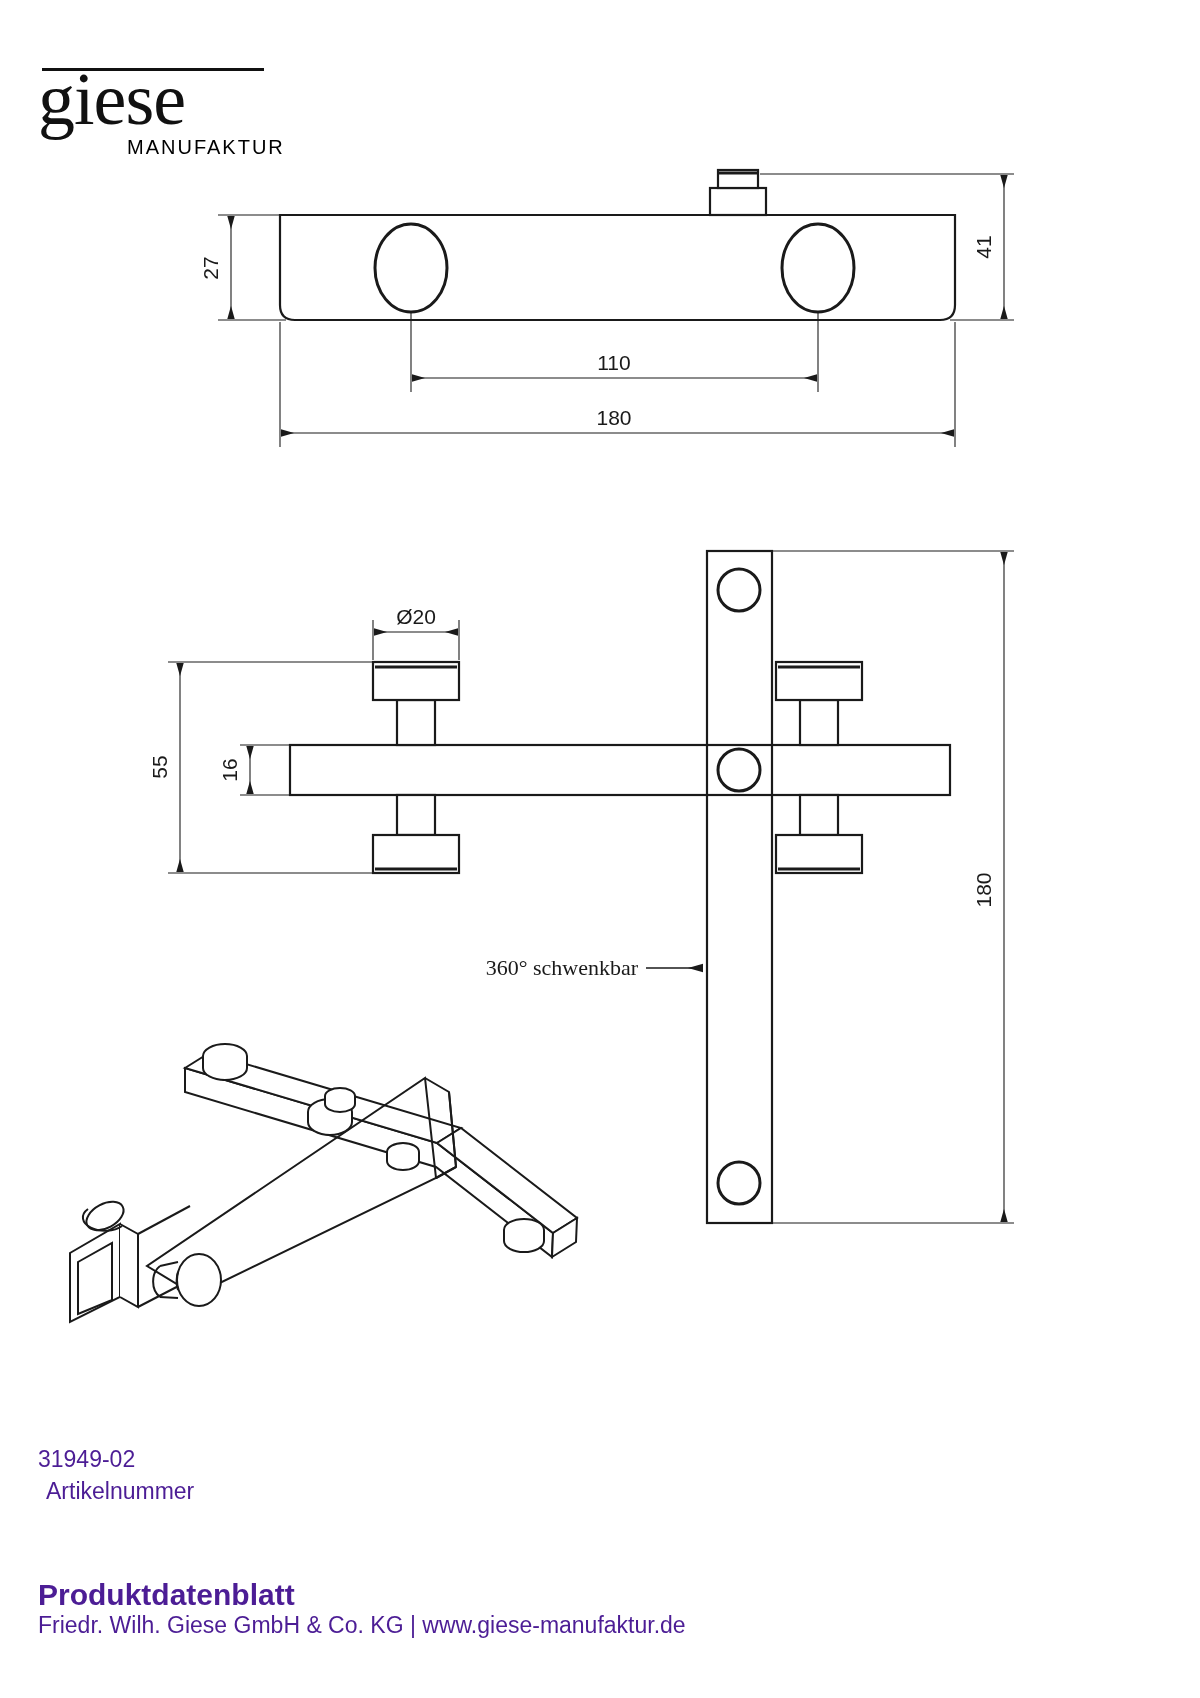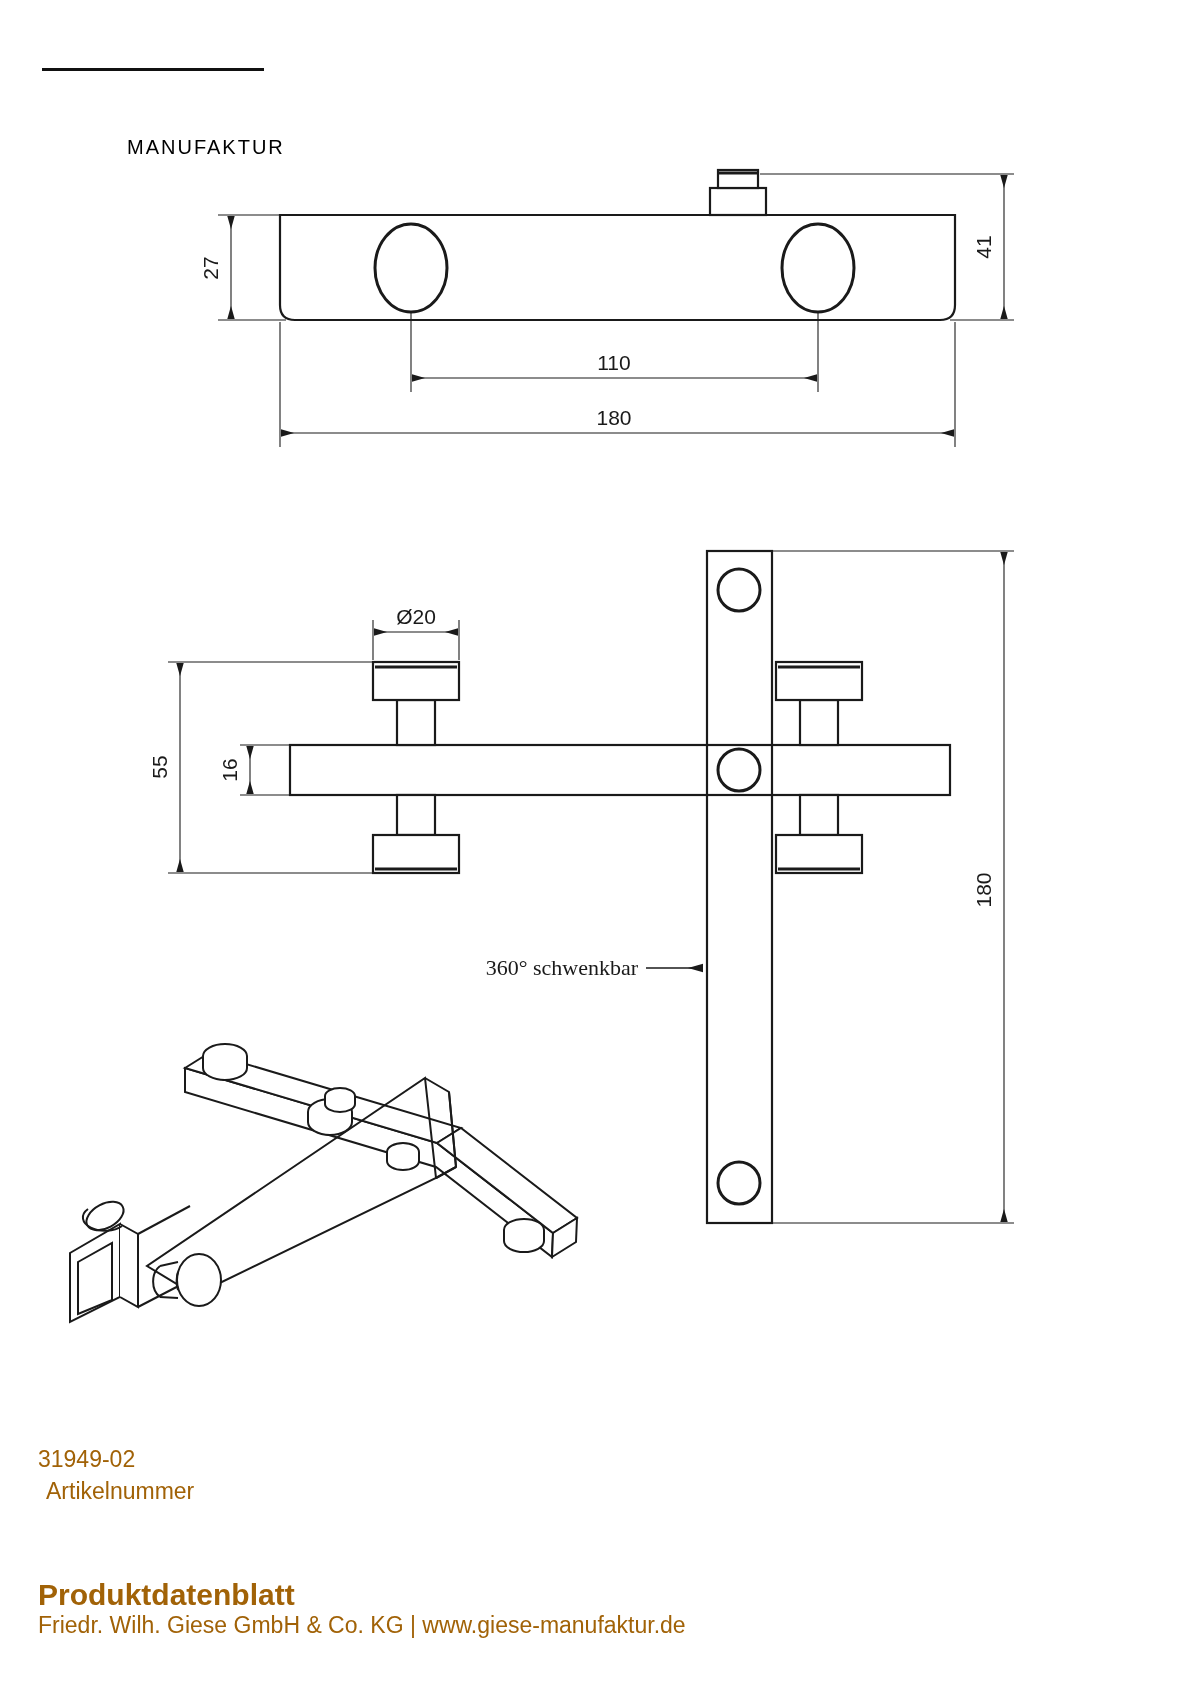"giese" div.logo-word { html: none -> <div>giese</div> }
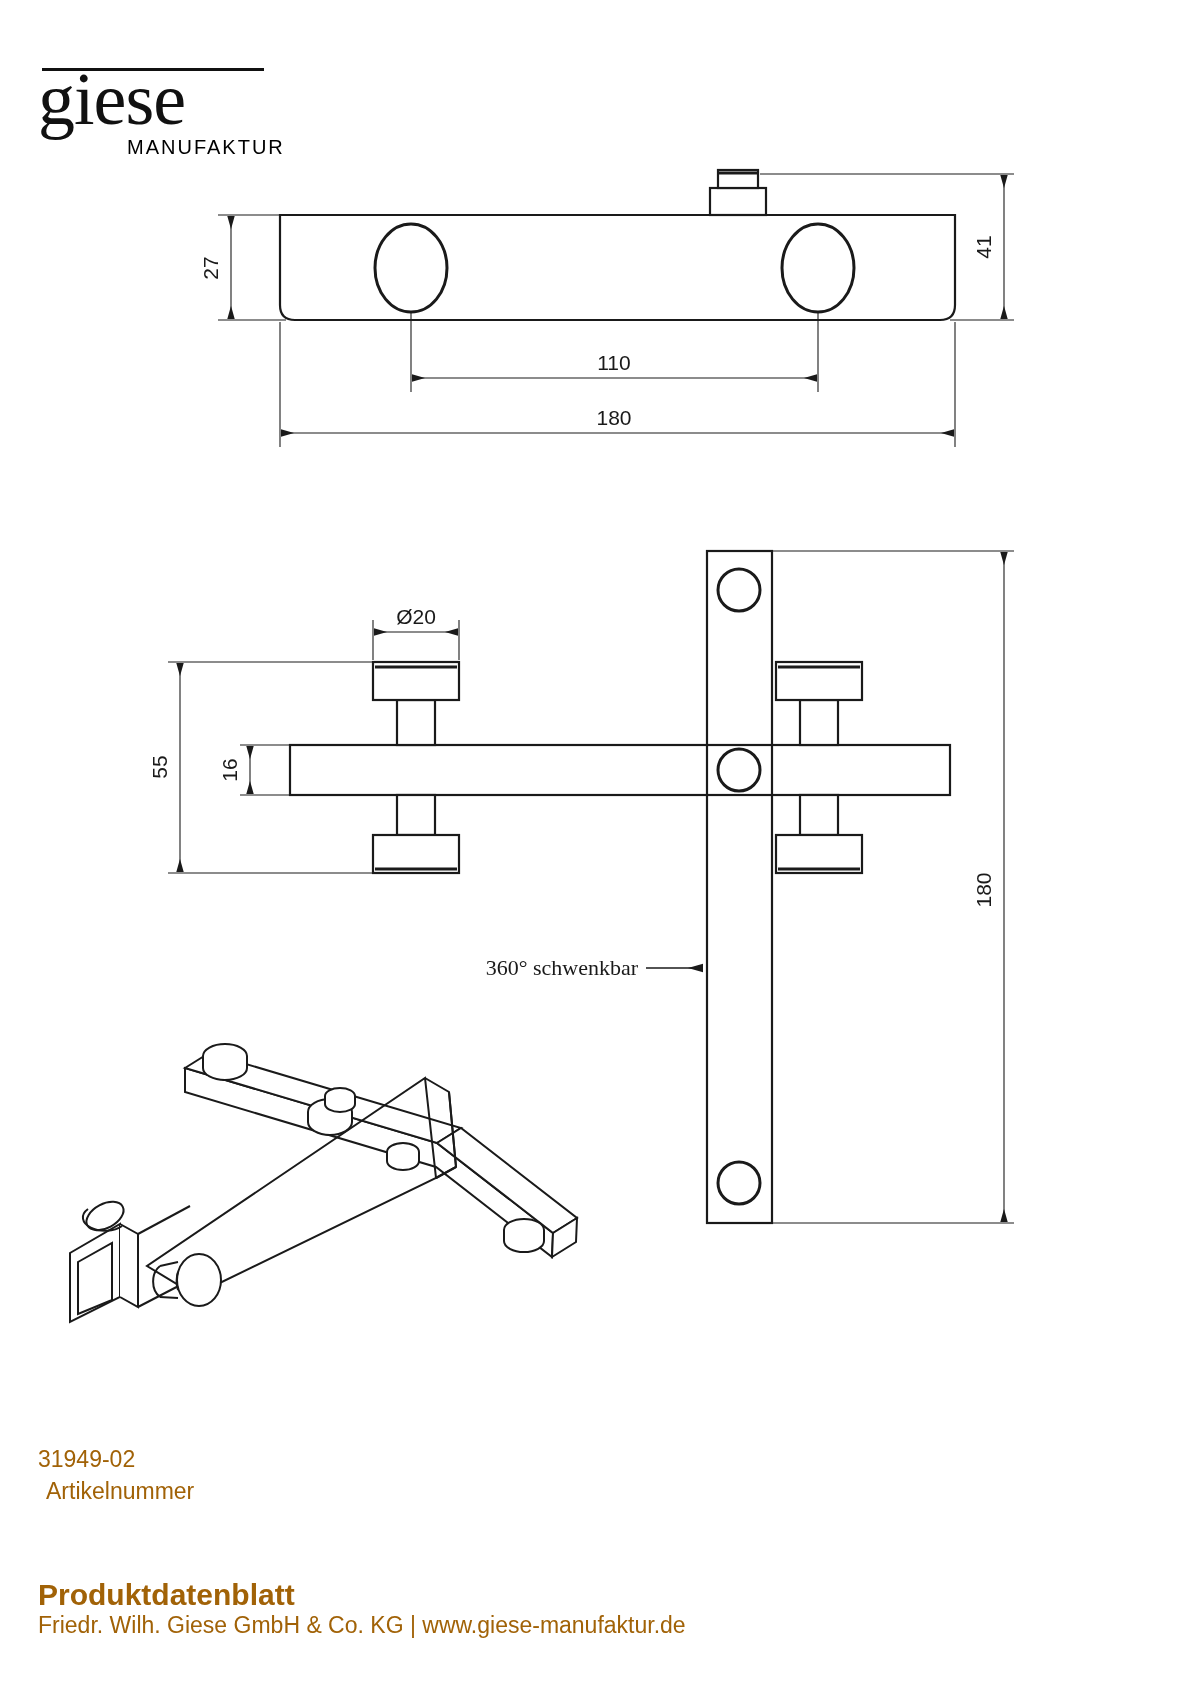"31949-02" .txt { color: #a16207 -> #4c1d95 }
